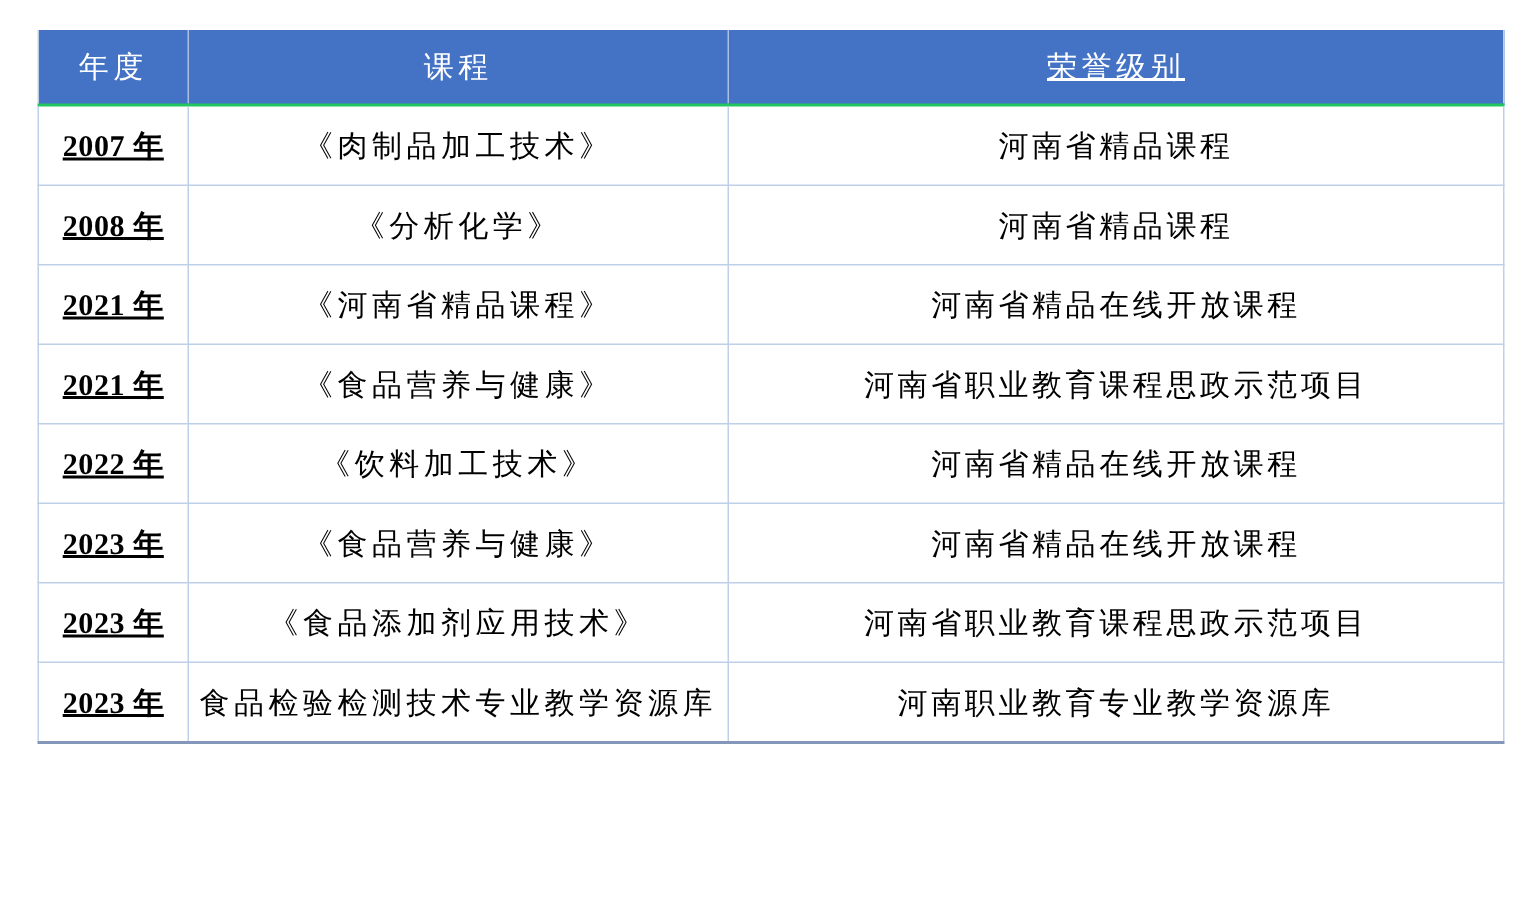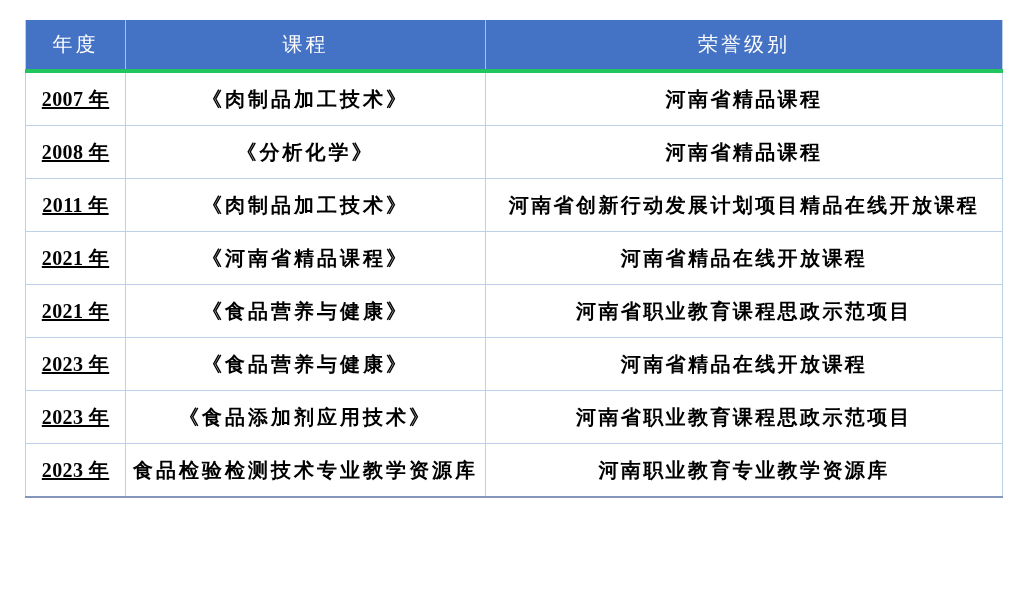"年度" .honors-table th { border-bottom: 4px solid #22c55e -> 2px solid #22c55e }
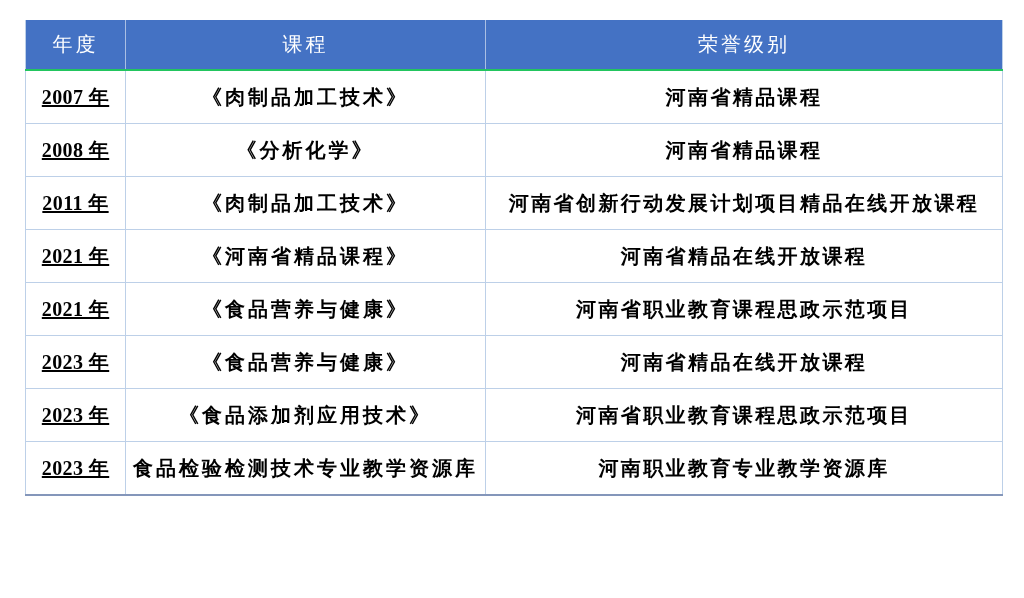"荣誉级别" .honors-table th:last-child { text-decoration: none -> underline }
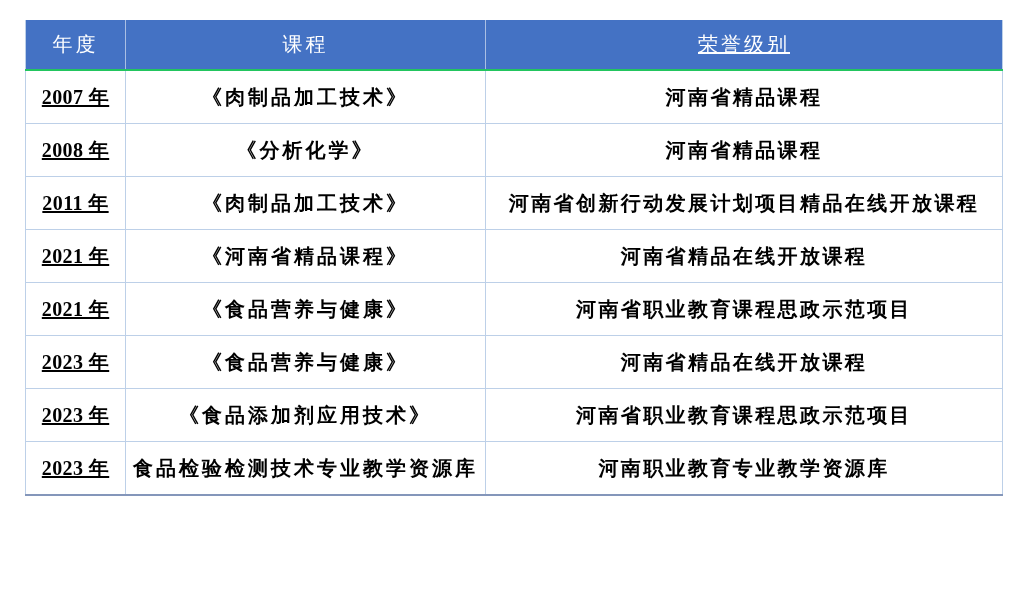"《肉制品加工技术》" .honors-table td { font-weight: bold -> none }
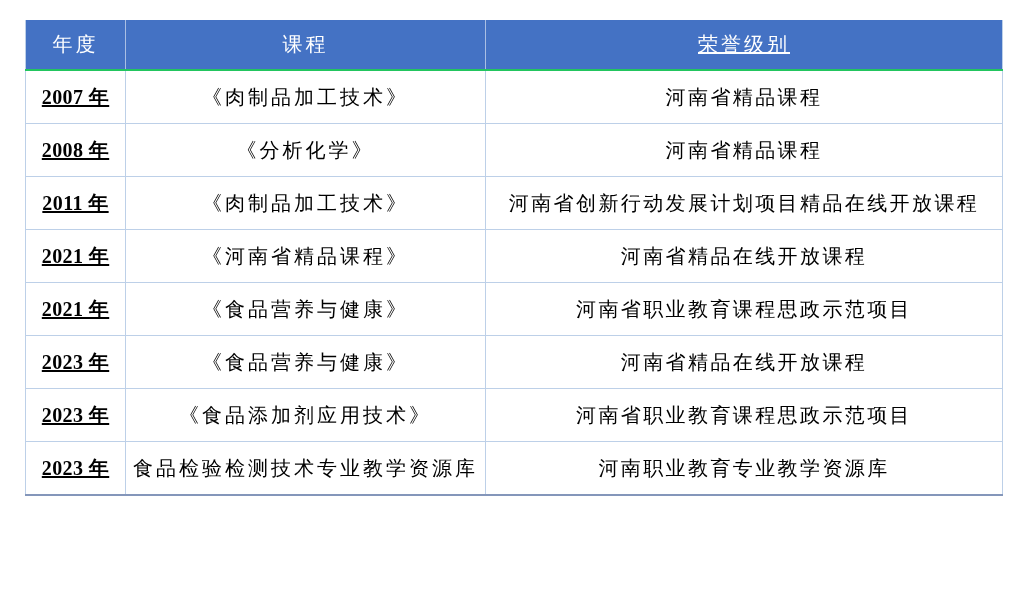"2011 年" tr { html: <tr> <td>2011 年</td> <td>《肉制品加工技术》</td> <td>河南省创新行动发展计划项目精品在线开放课程</td> </tr> -> none }
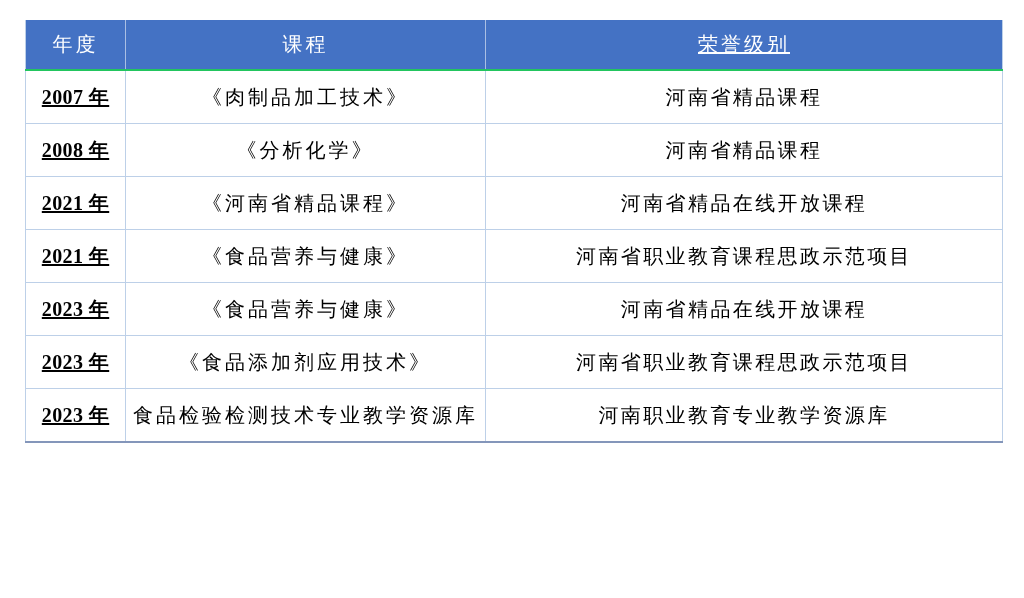"2022 年" tr { html: none -> <tr> <td>2022 年</td> <td>《饮料加工技术》</td> <td>河南省精品在线开放课程</td> </tr> }
